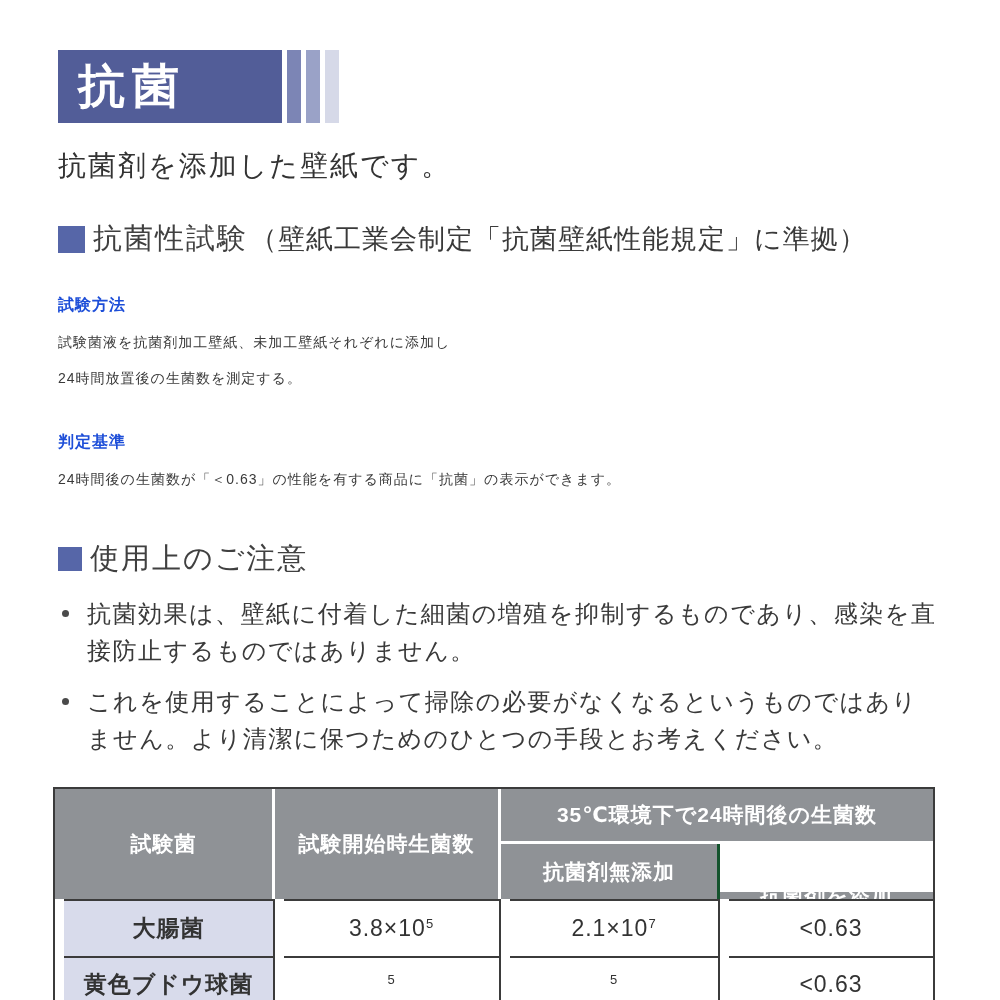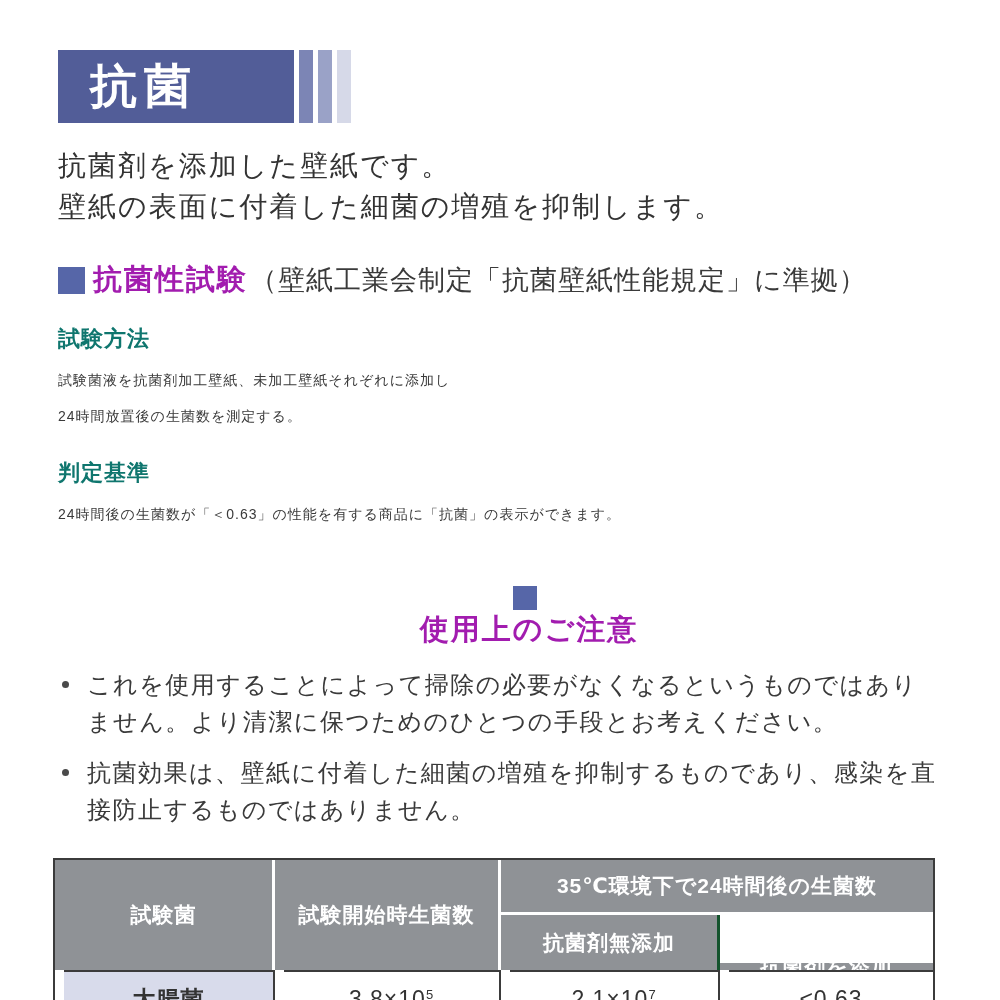"抗菌" .banner { padding-left: 32px -> 20px }
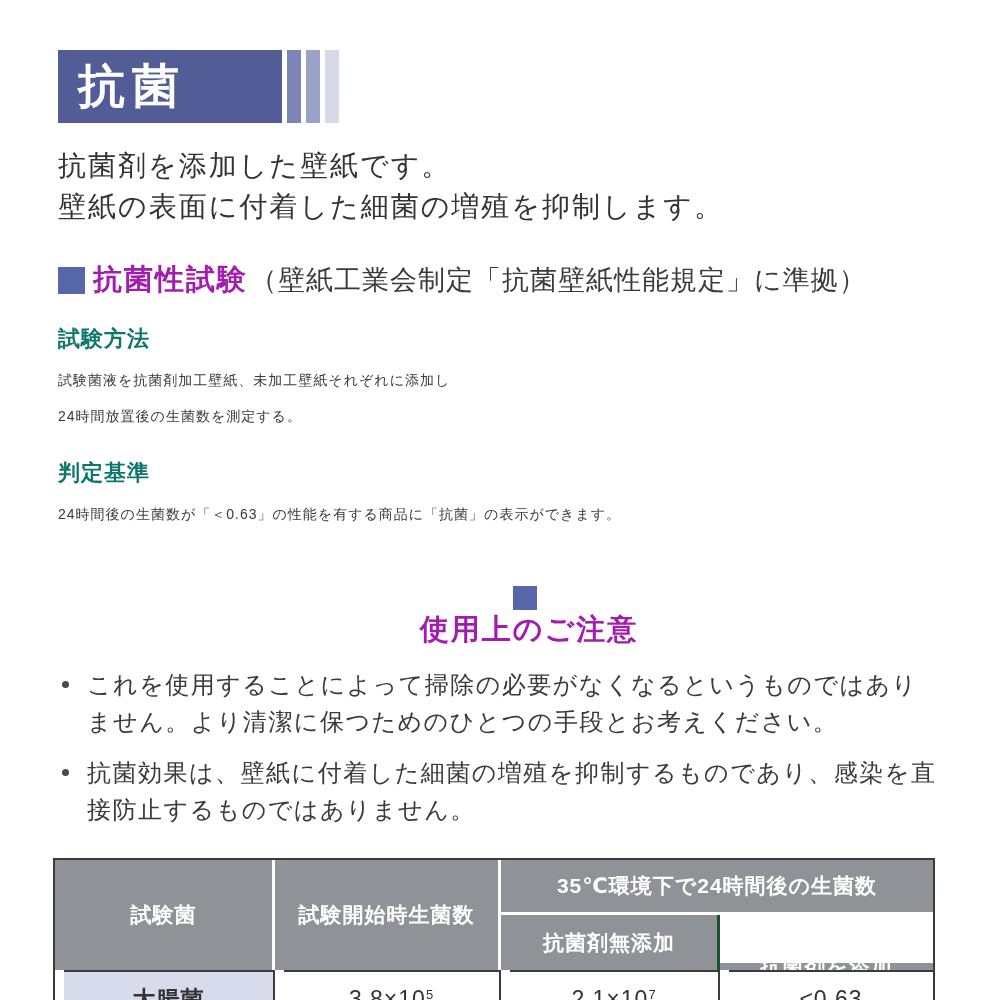"壁紙の表面に付着した細菌の増殖を抑制します。" div { html: <div>壁紙の表面に付着した細菌の増殖を抑制します。</div> -> none }
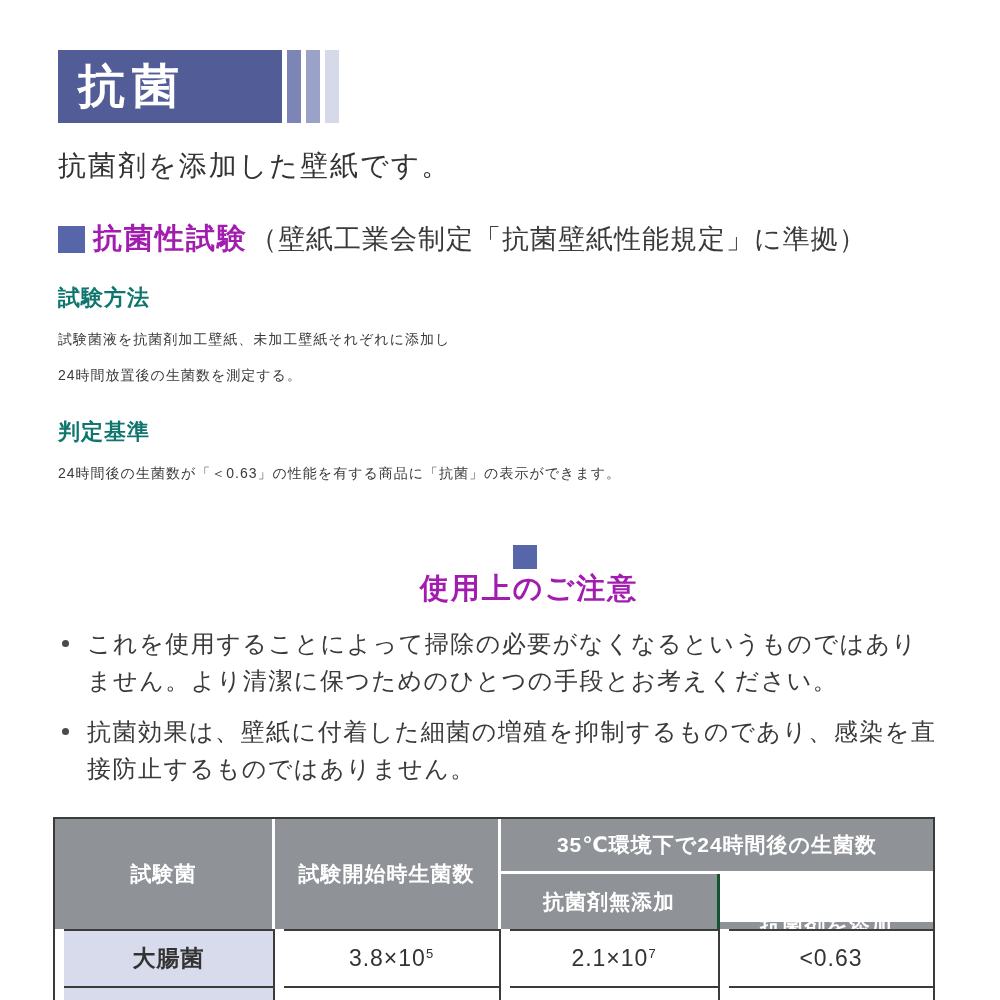"抗菌性試験" .section-title { color: #a21caf -> #404040; font-weight: bold -> normal }
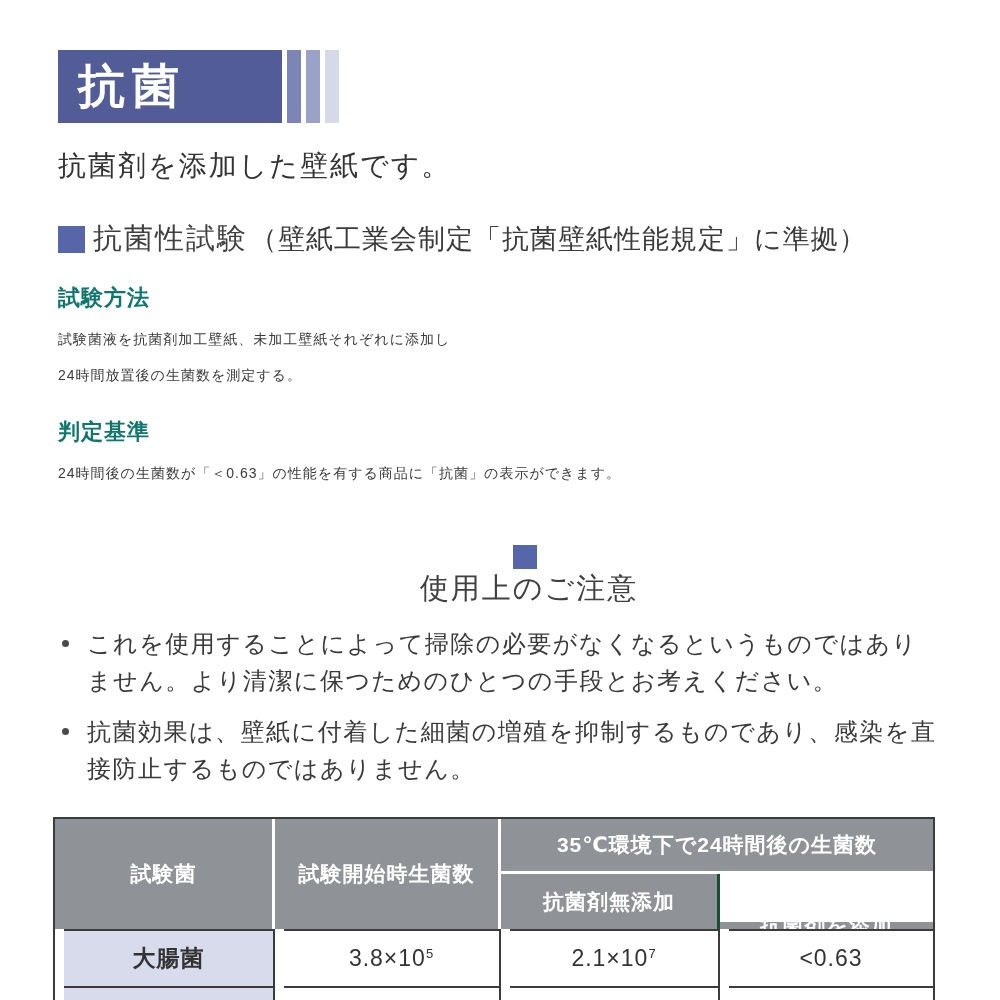"試験方法" .sub-heading { color: #0f766e -> #1d4ed8; font-size: 22px -> 16px; margin: 24px 0 0 58px -> 36px 0 0 58px }
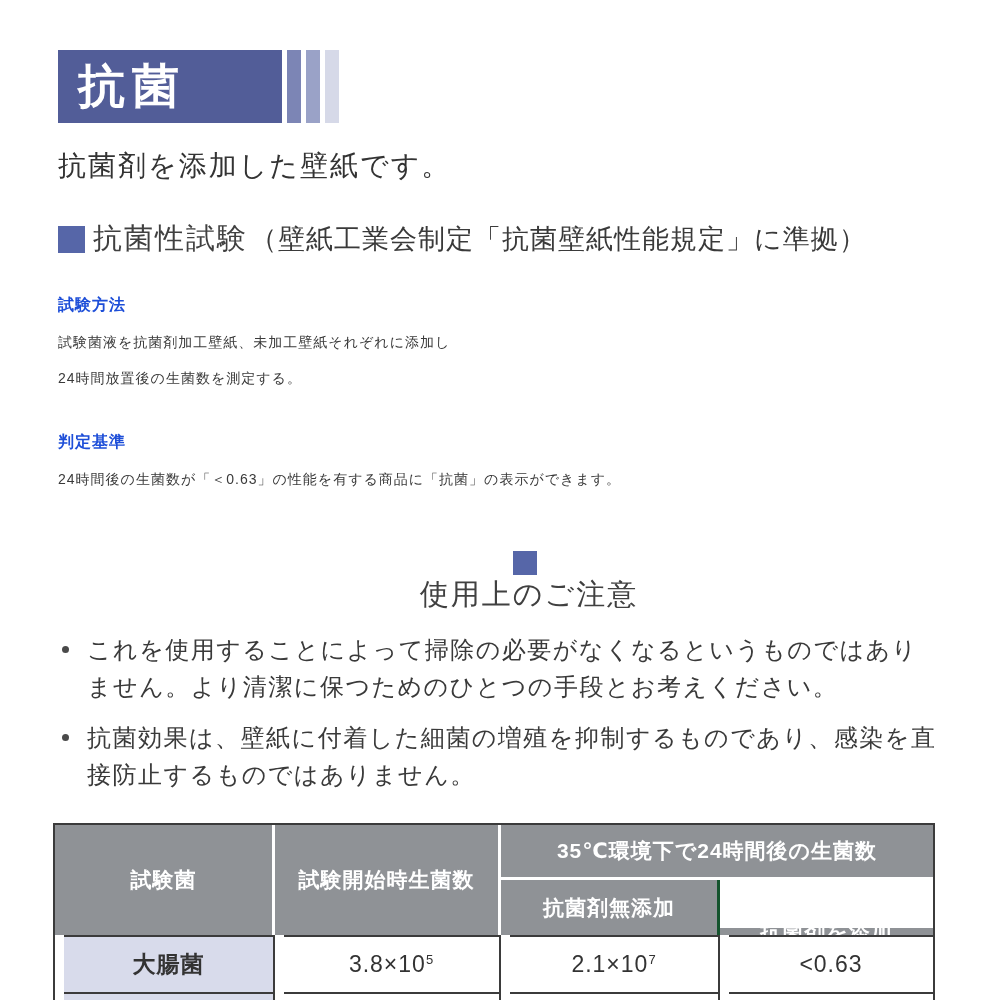"使用上のご注意" div.section-heading { flex-direction: column -> none; margin-top: 54px -> 42px }
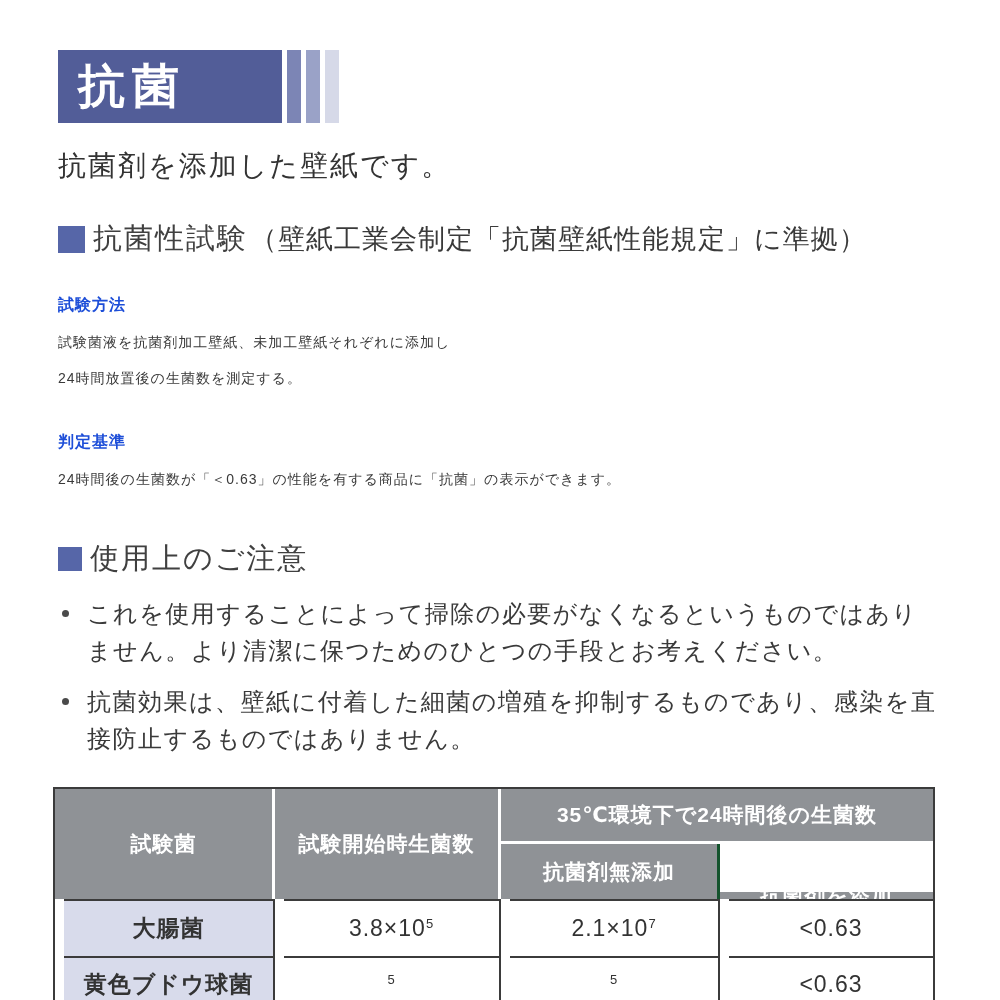"これを使用することによって掃除の必要がなくなるというものではありません。より清潔" div.bullet-item { order: before "抗菌効果は、壁紙に付着した細菌の増殖を抑制するものであり、感染を直接防止するもの" -> after "抗菌効果は、壁紙に付着した細菌の増殖を抑制するものであり、感染を直接防止するもの" }
